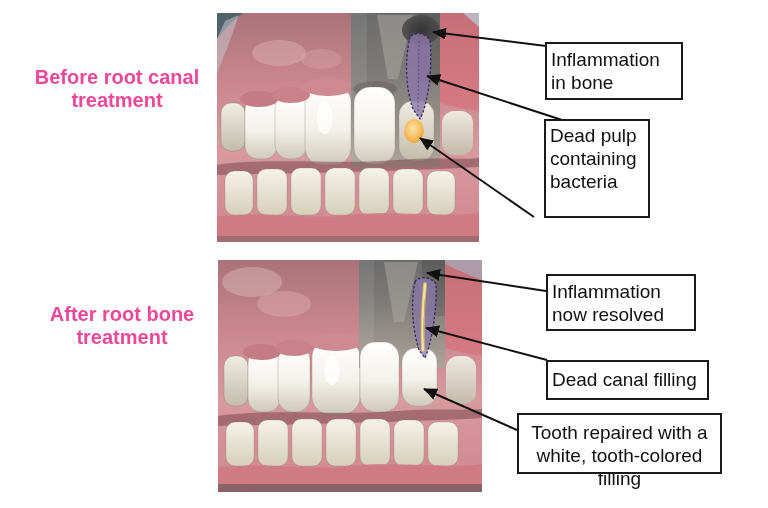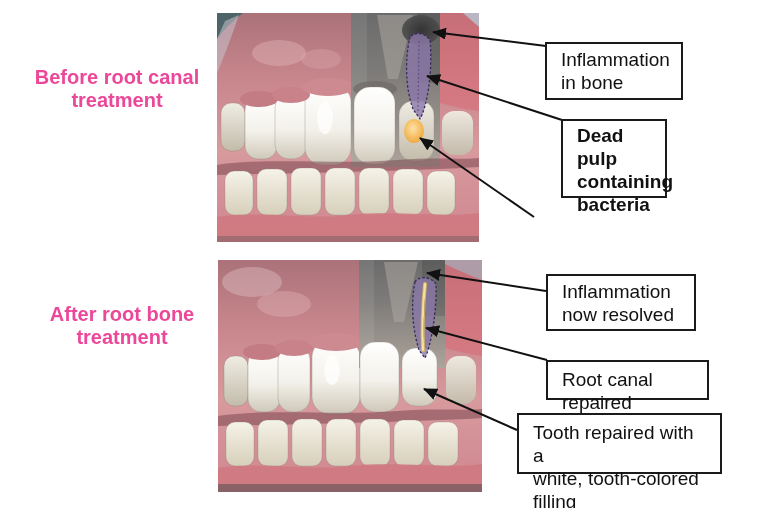"Inflammation" .callout { padding: 4px 14px -> 4px 4px }
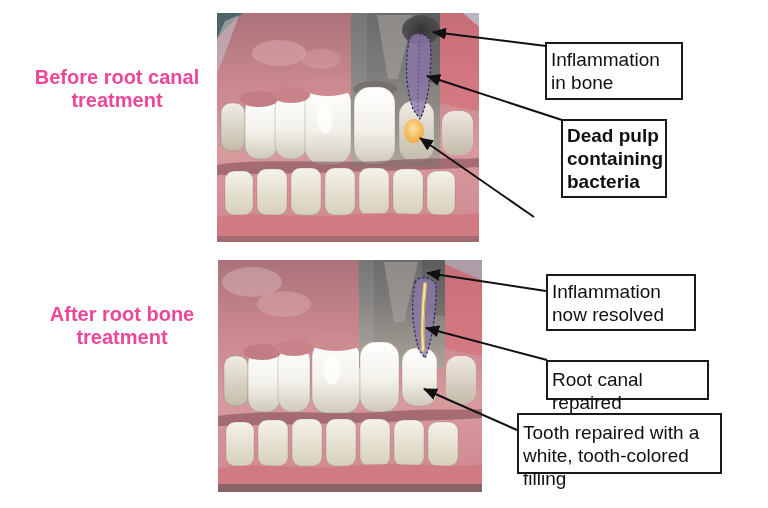"Dead pulp" div.callout { font-weight: bold -> none; height: 79px -> 99px; left: 561px -> 544px }
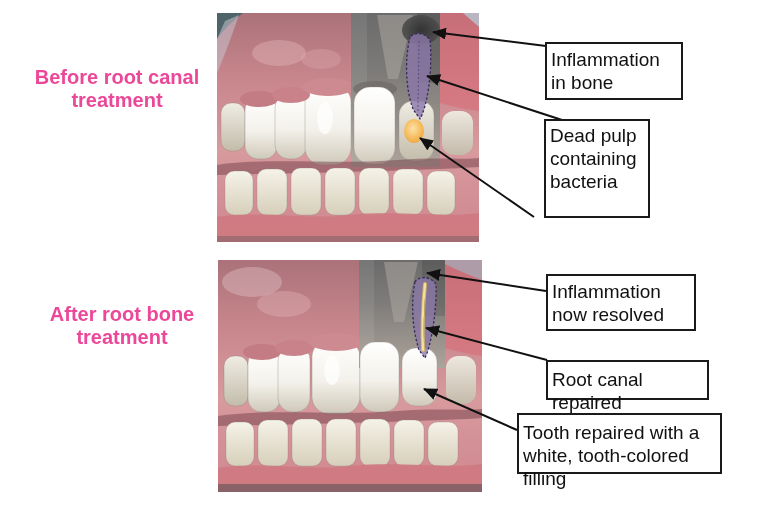"Root canal repaired" div.callout { text: Root canal repaired -> Dead canal filling }
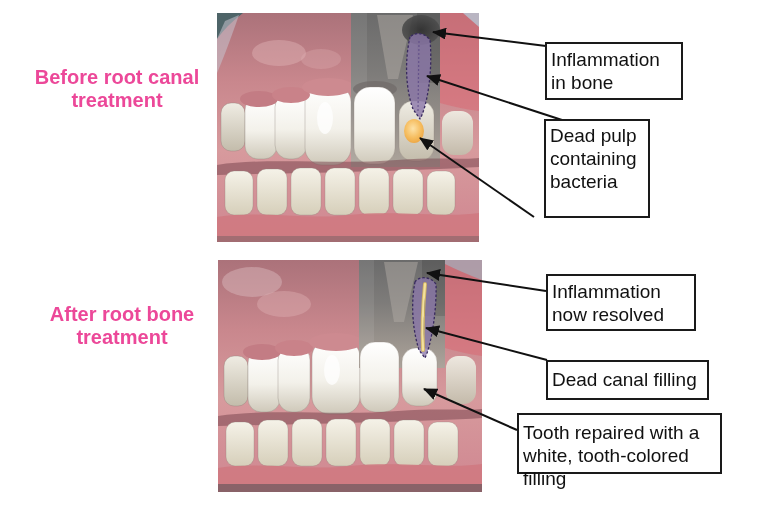"Tooth repaired with a" div.callout { text-align: none -> center }
